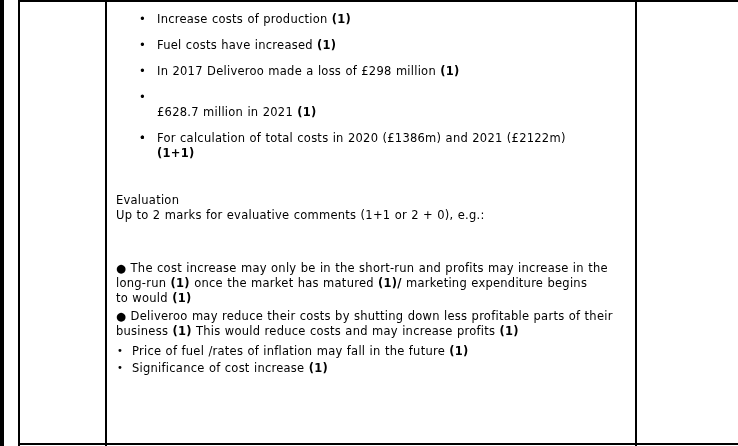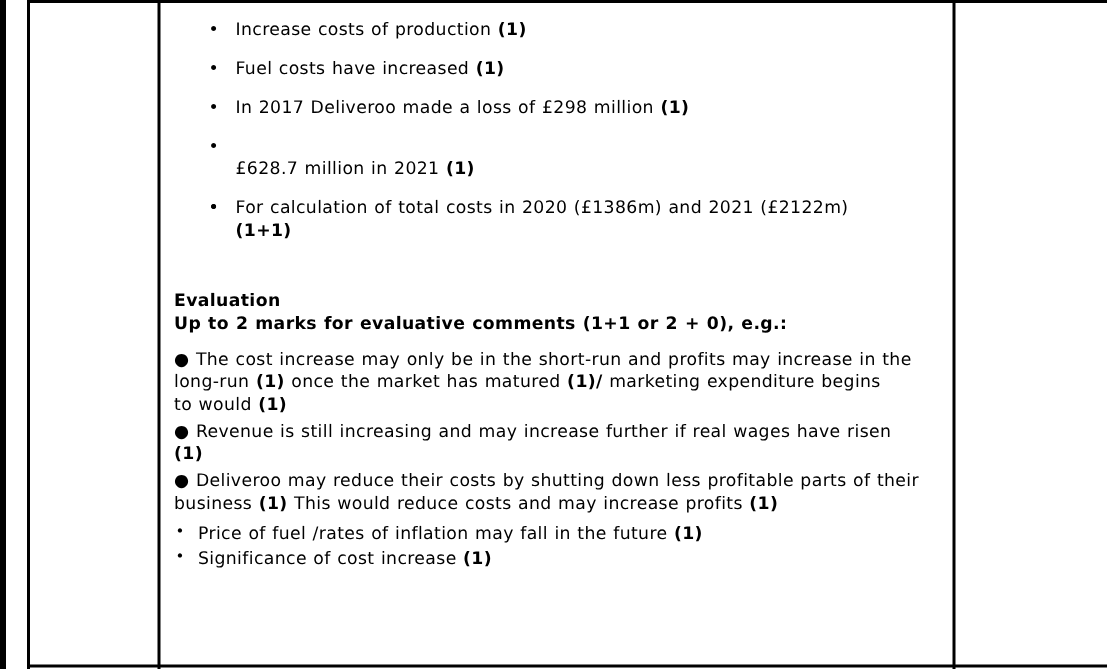"Evaluation" .eval-head { font-weight: bold -> normal }
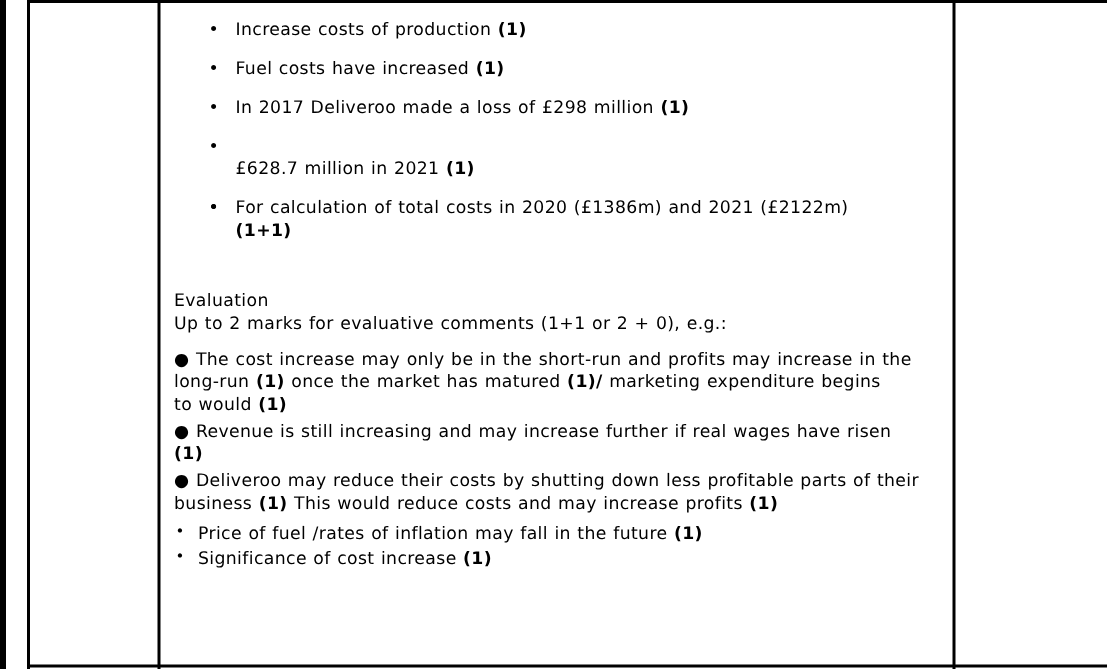"● The cost increase may" .para.first { margin-top: 9px -> 38px }
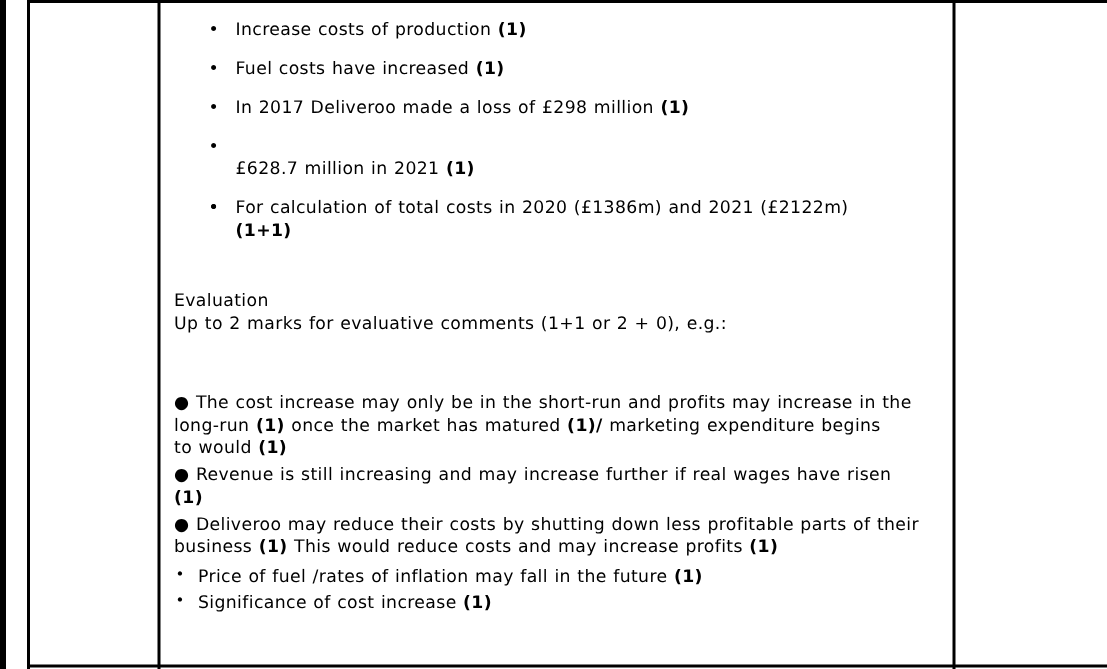"● Revenue is still increasing" div.para { html: <div><span>● Revenue is still increasing and may increase further if real wages have risen</span><br><span>(1)</span></div> -> none }
